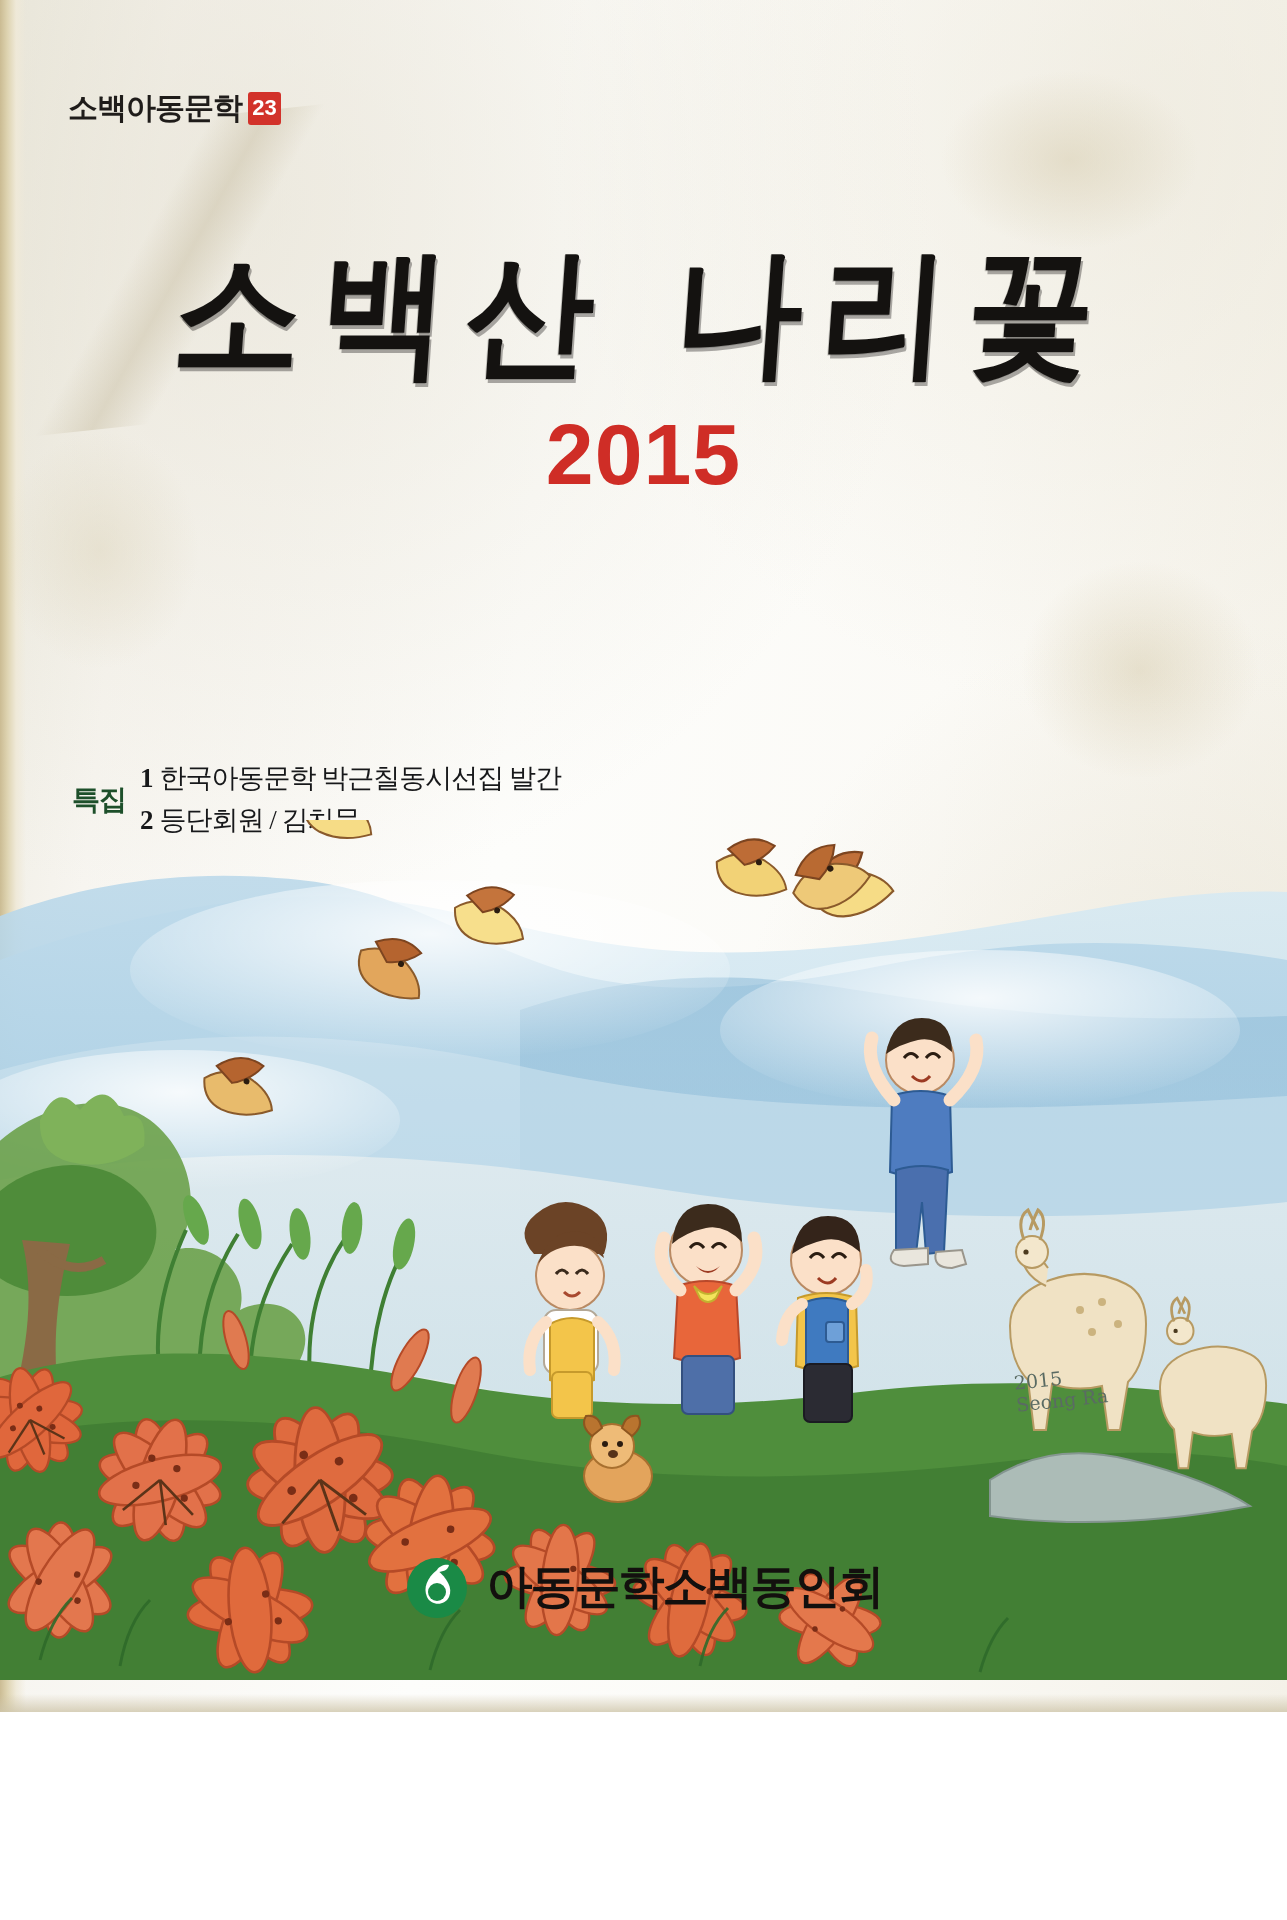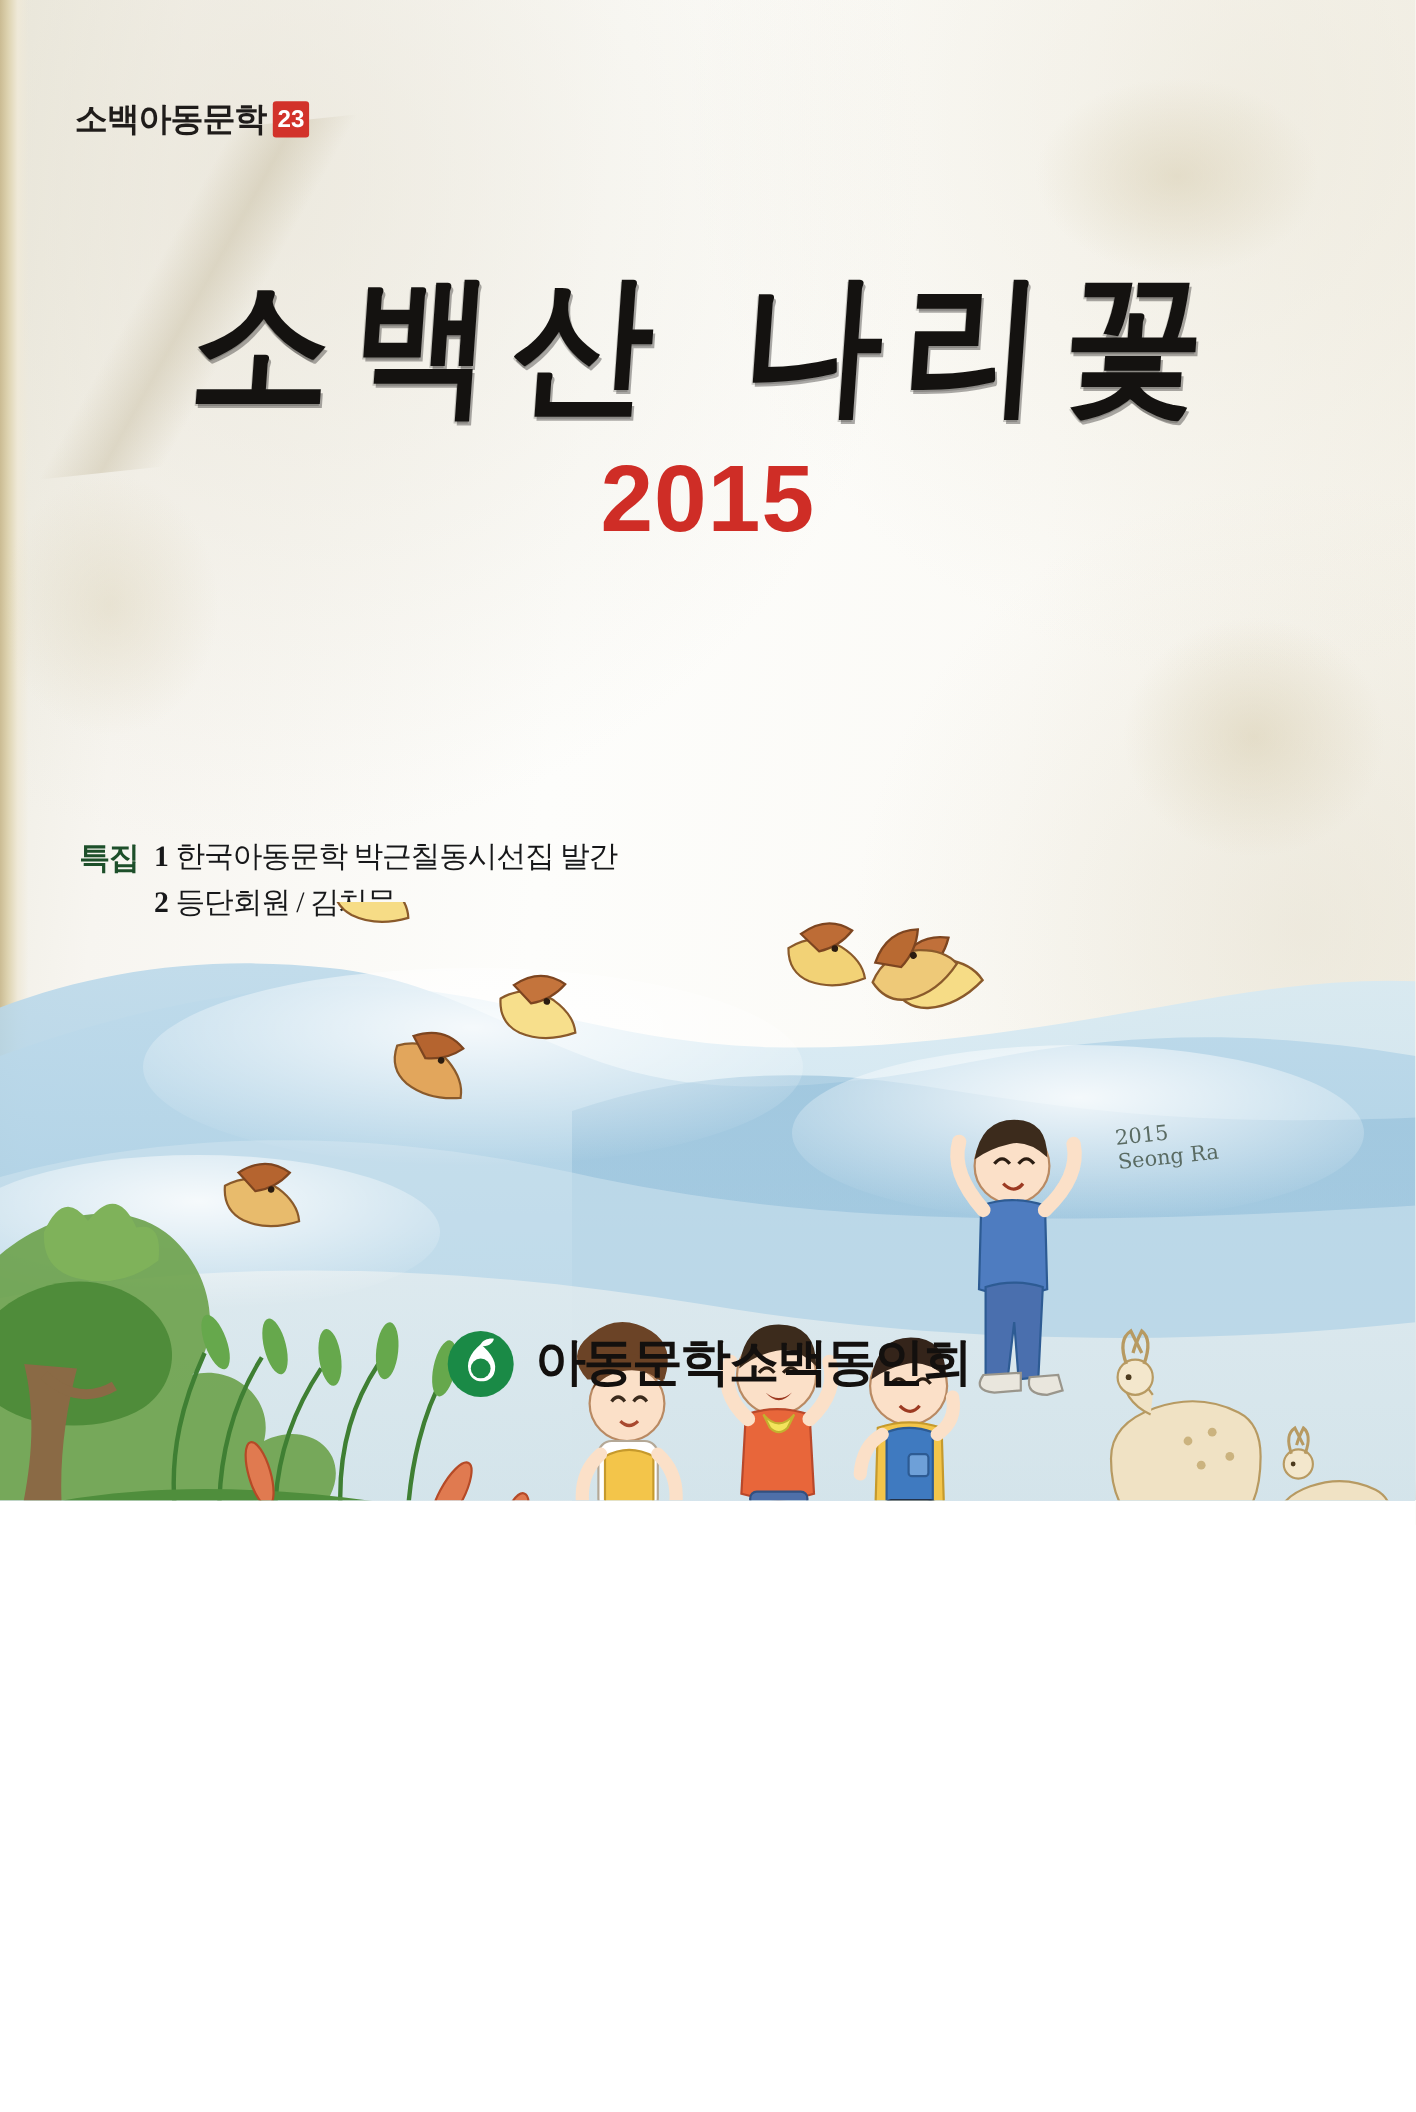"소백아동문학" #page { height: 1364px -> 1712px }
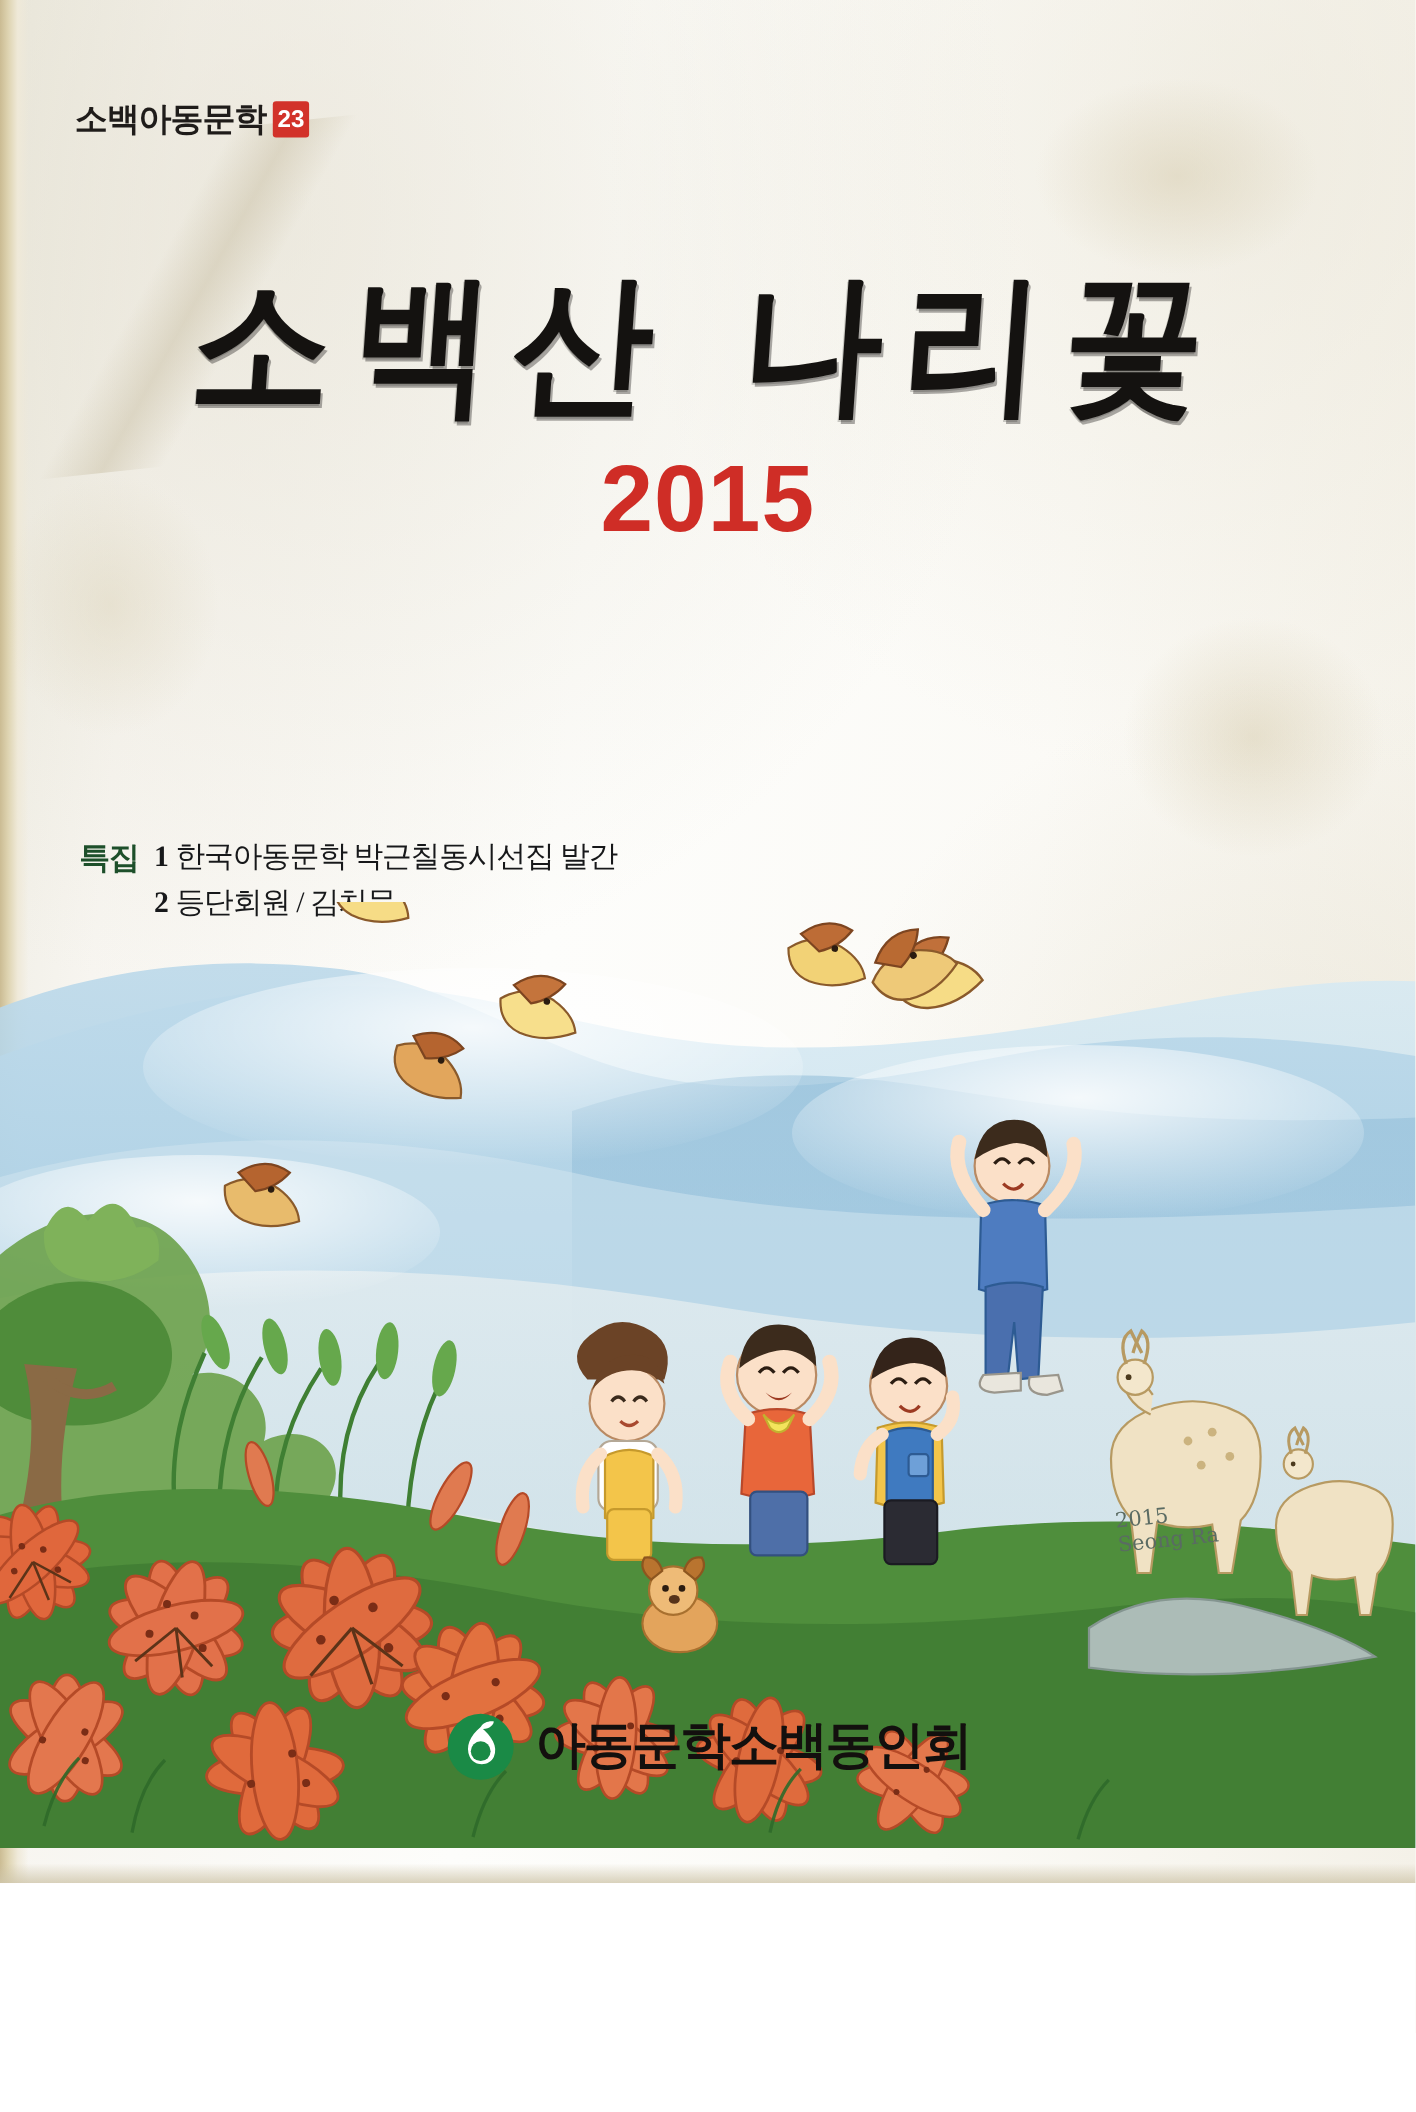"특집" .feature { align-items: flex-start -> center }
